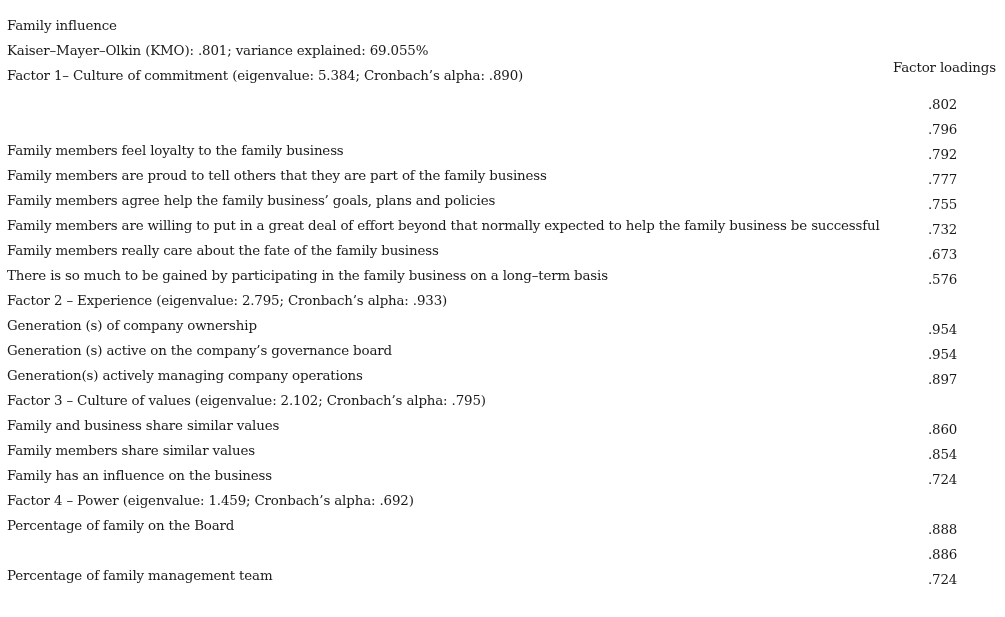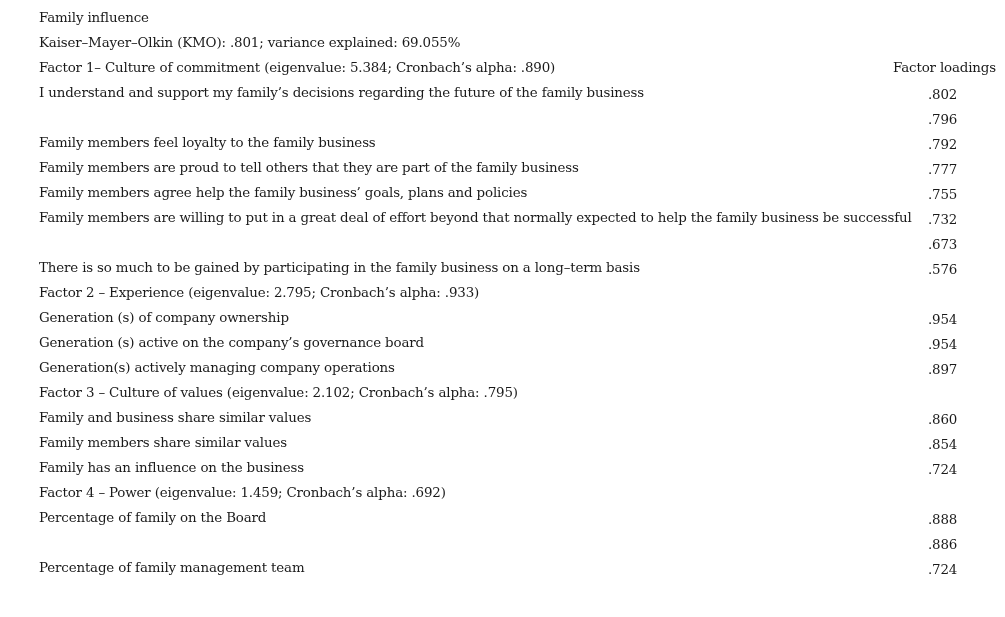"Family influence" .row .label { margin-left: 32px -> none; top: 0 -> 8px }
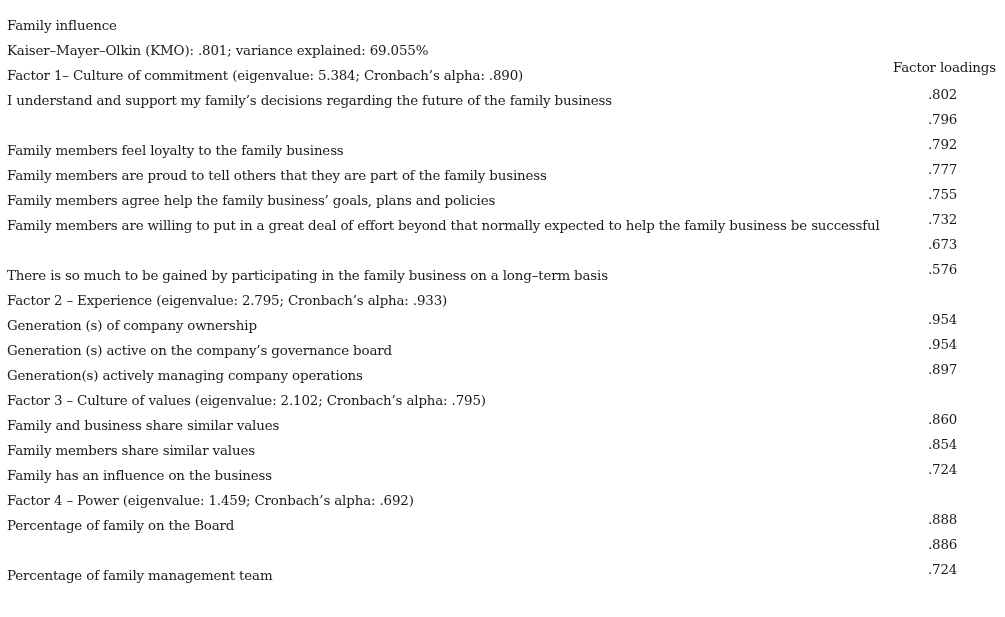"I understand and support my" span.label { html: <span>I understand and support my family’s decisions regarding the future of the family business</span> -> none }
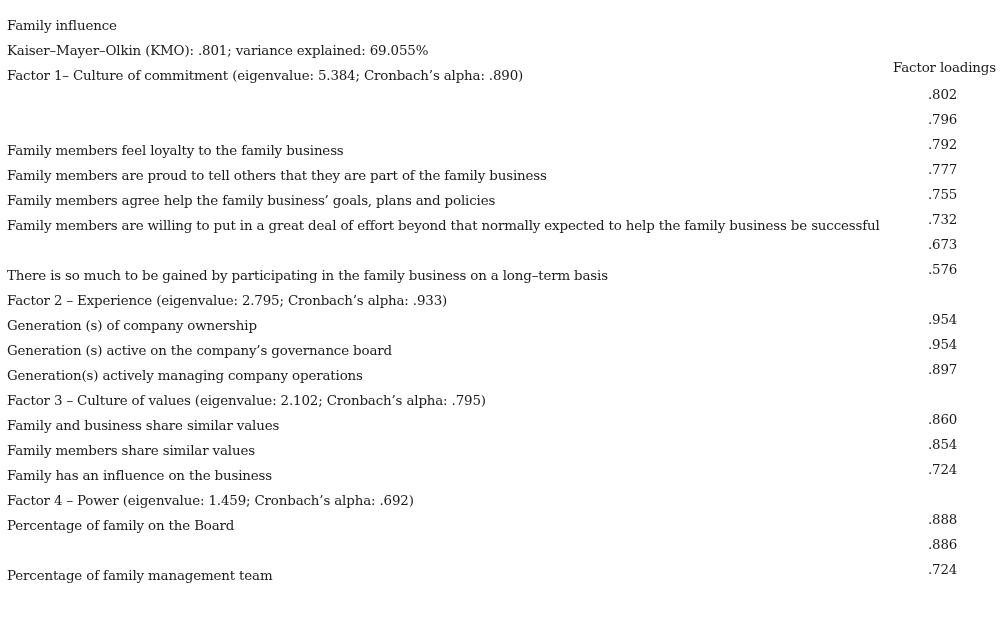".802" .row .value { top: 2px -> 12px }
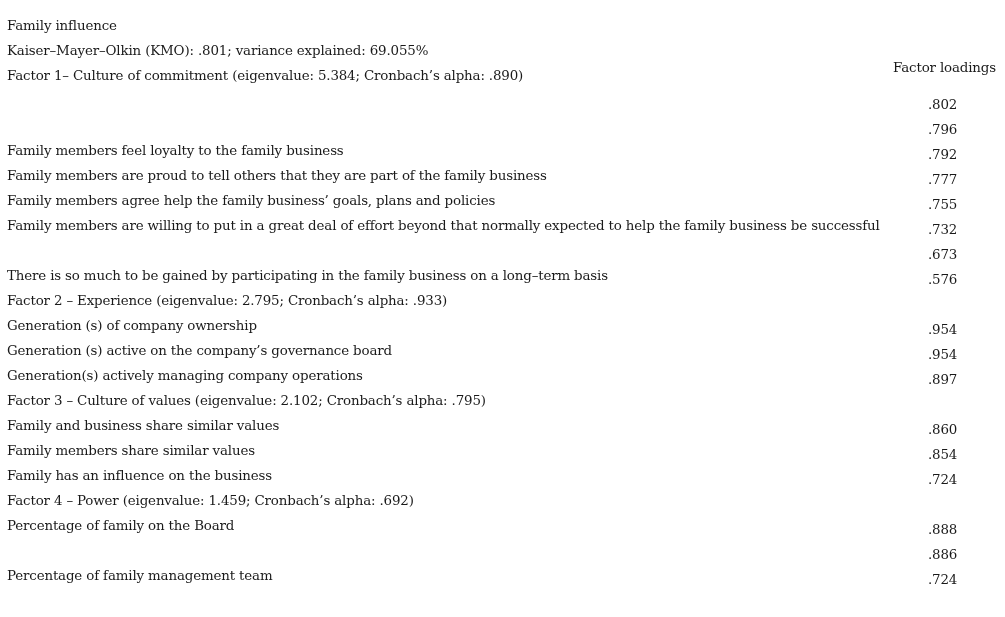"Family members really care about" span.label { html: none -> <span>Family members really care about the fate of the family business</span> }
